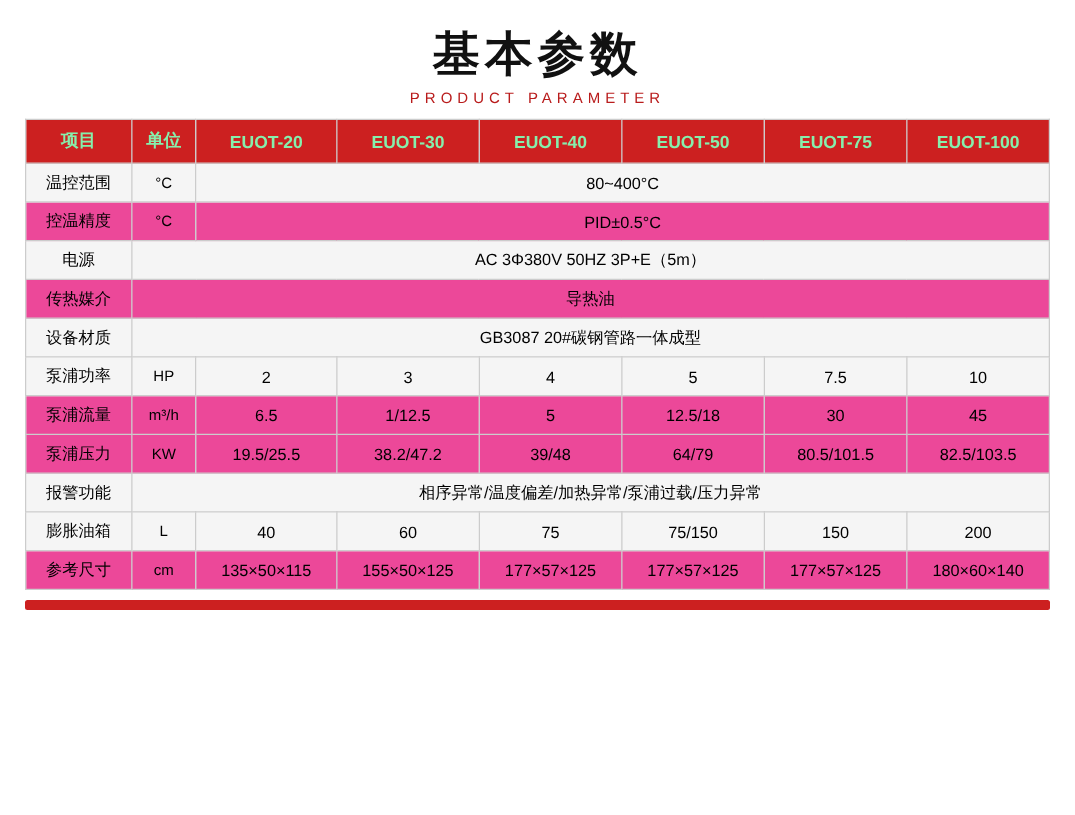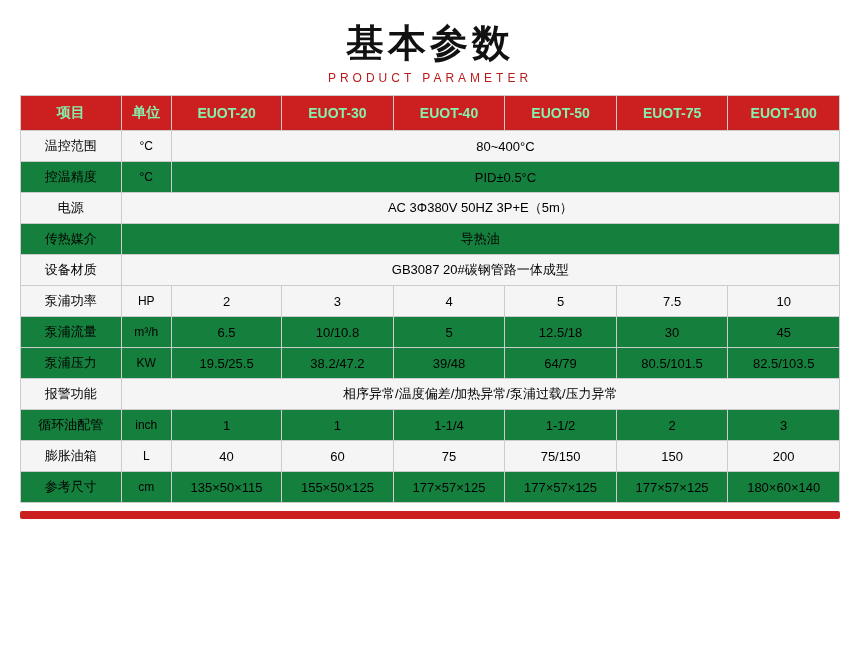"控温精度" .even-row { background: #15803d -> #ec4899 }
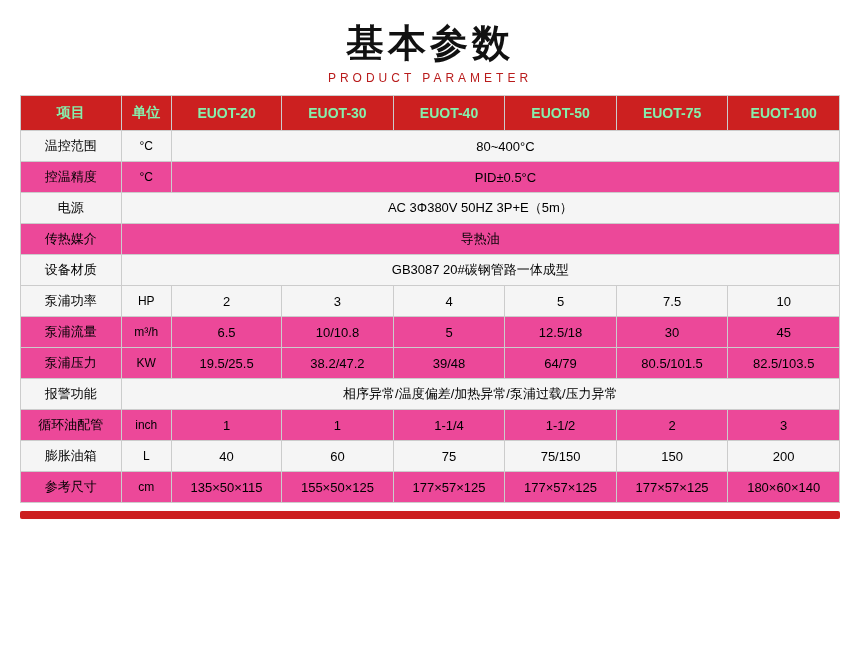"10/10.8" td { text: 10/10.8 -> 1/12.5 }
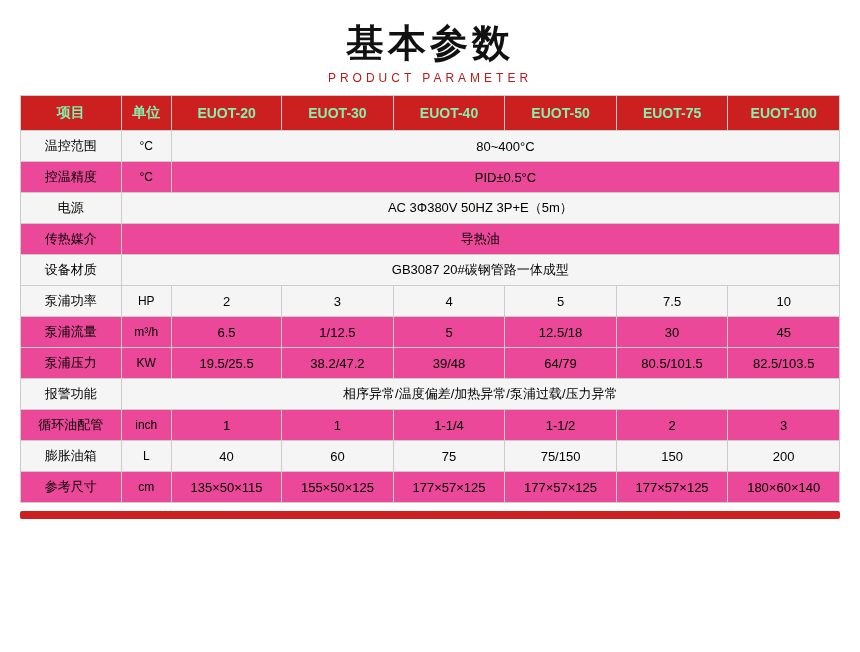"循环油配管" tr.even-row { html: <tr> <td>循环油配管</td> <td>inch</td> <td>1</td> <td>1</td> <td>1-1/4</td> <td>1-1/2</td> <td>2</td> <td>3</td> </tr> -> none }
